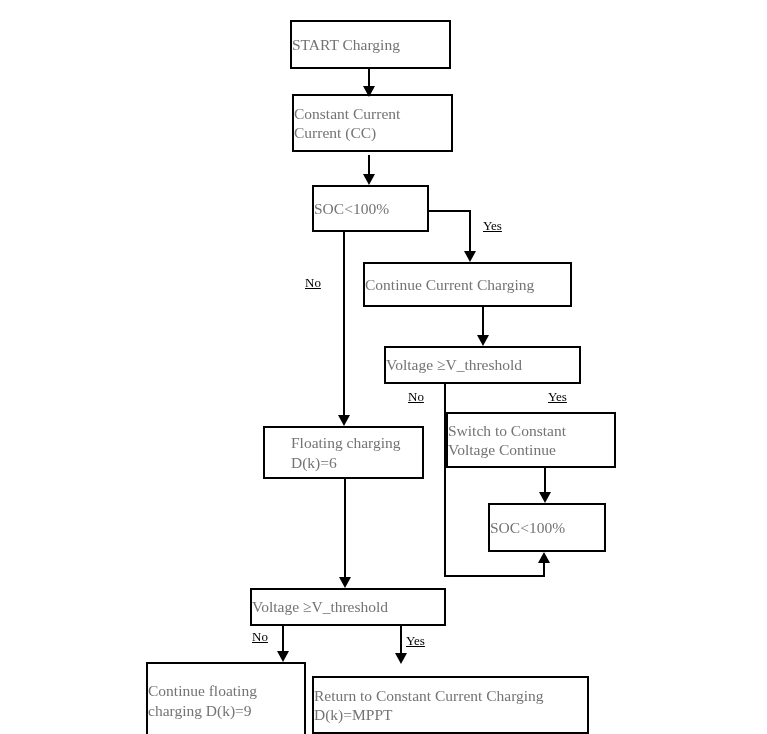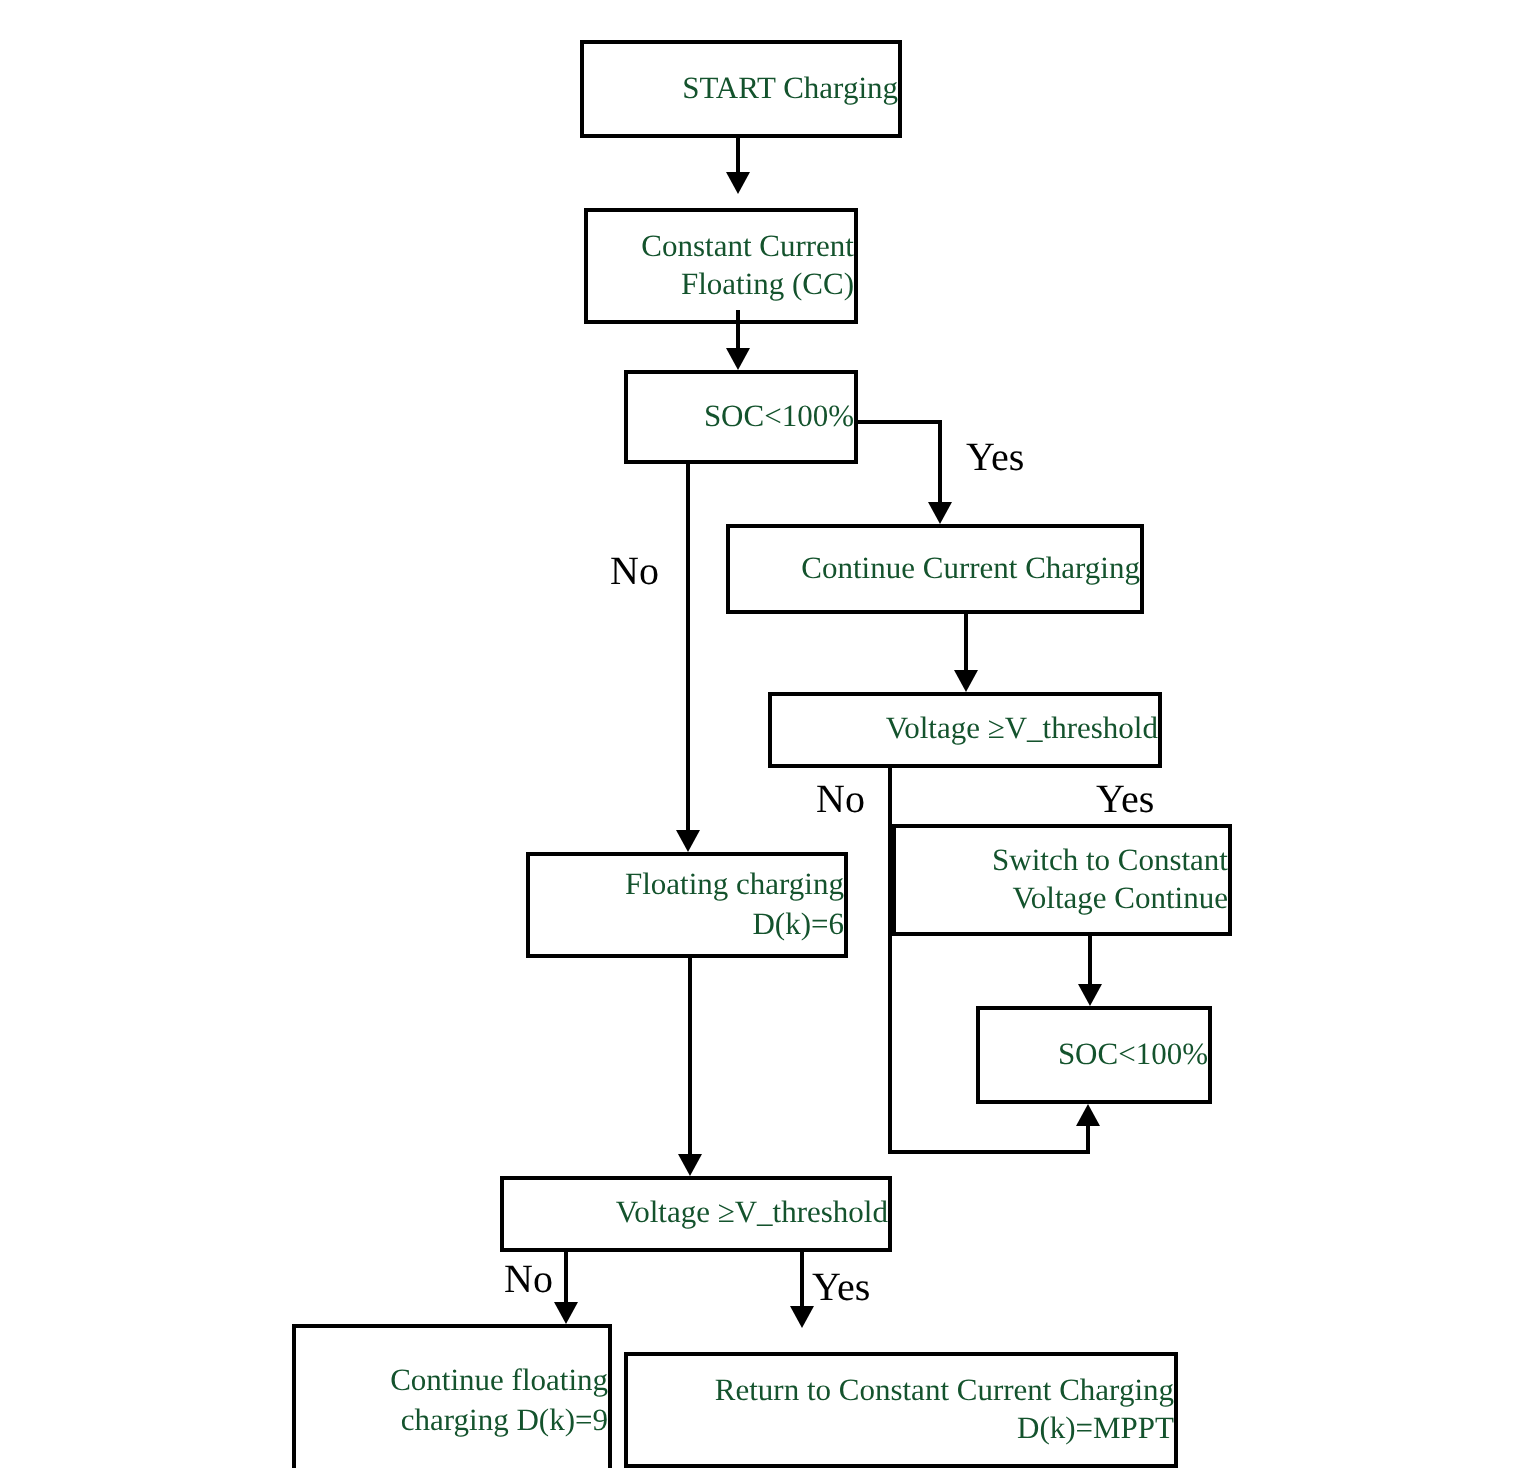"START Charging" .node { align-items: flex-end -> flex-start; color: #14532d -> #737373 }
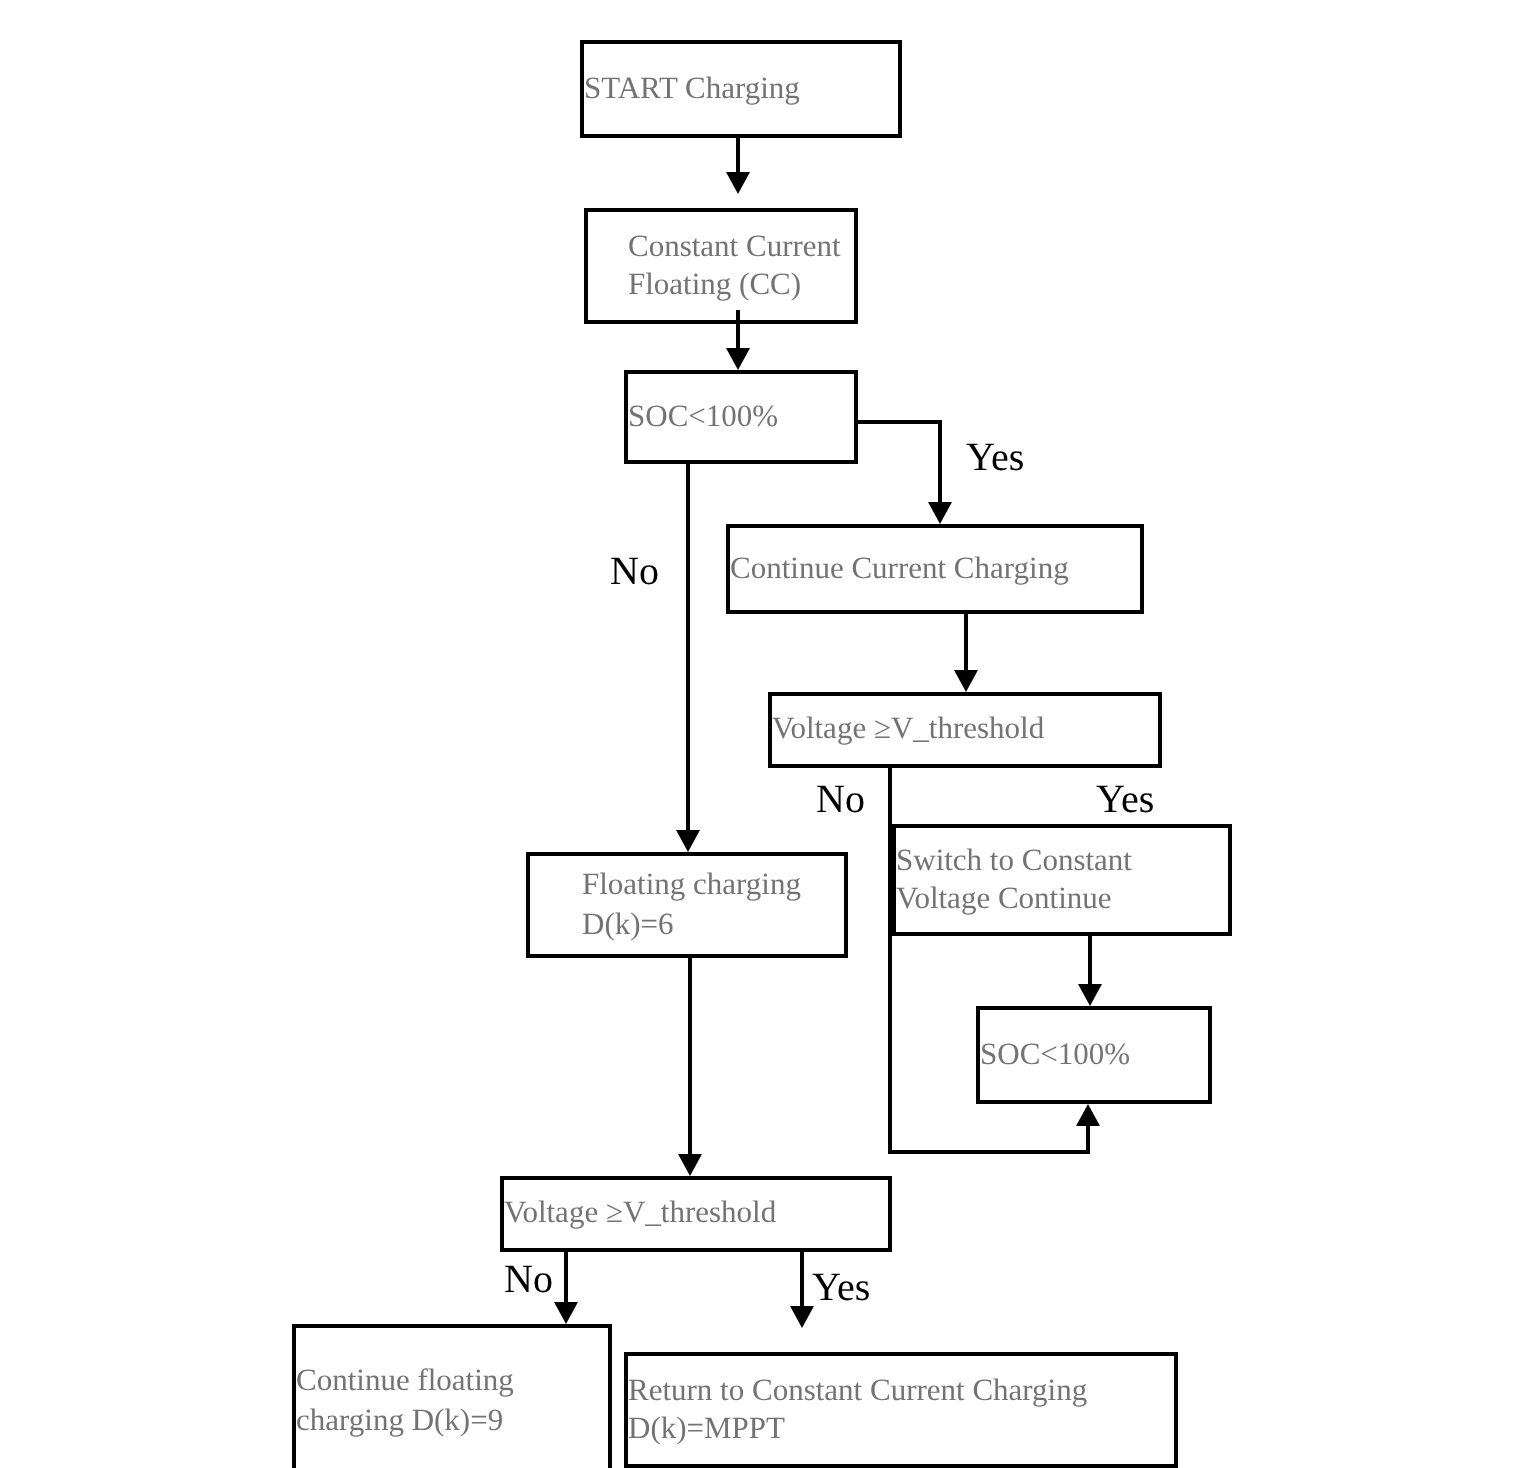"Constant Current" div.node { padding-left: 20px -> none; top: 104px -> 94px; width: 137px -> 161px }
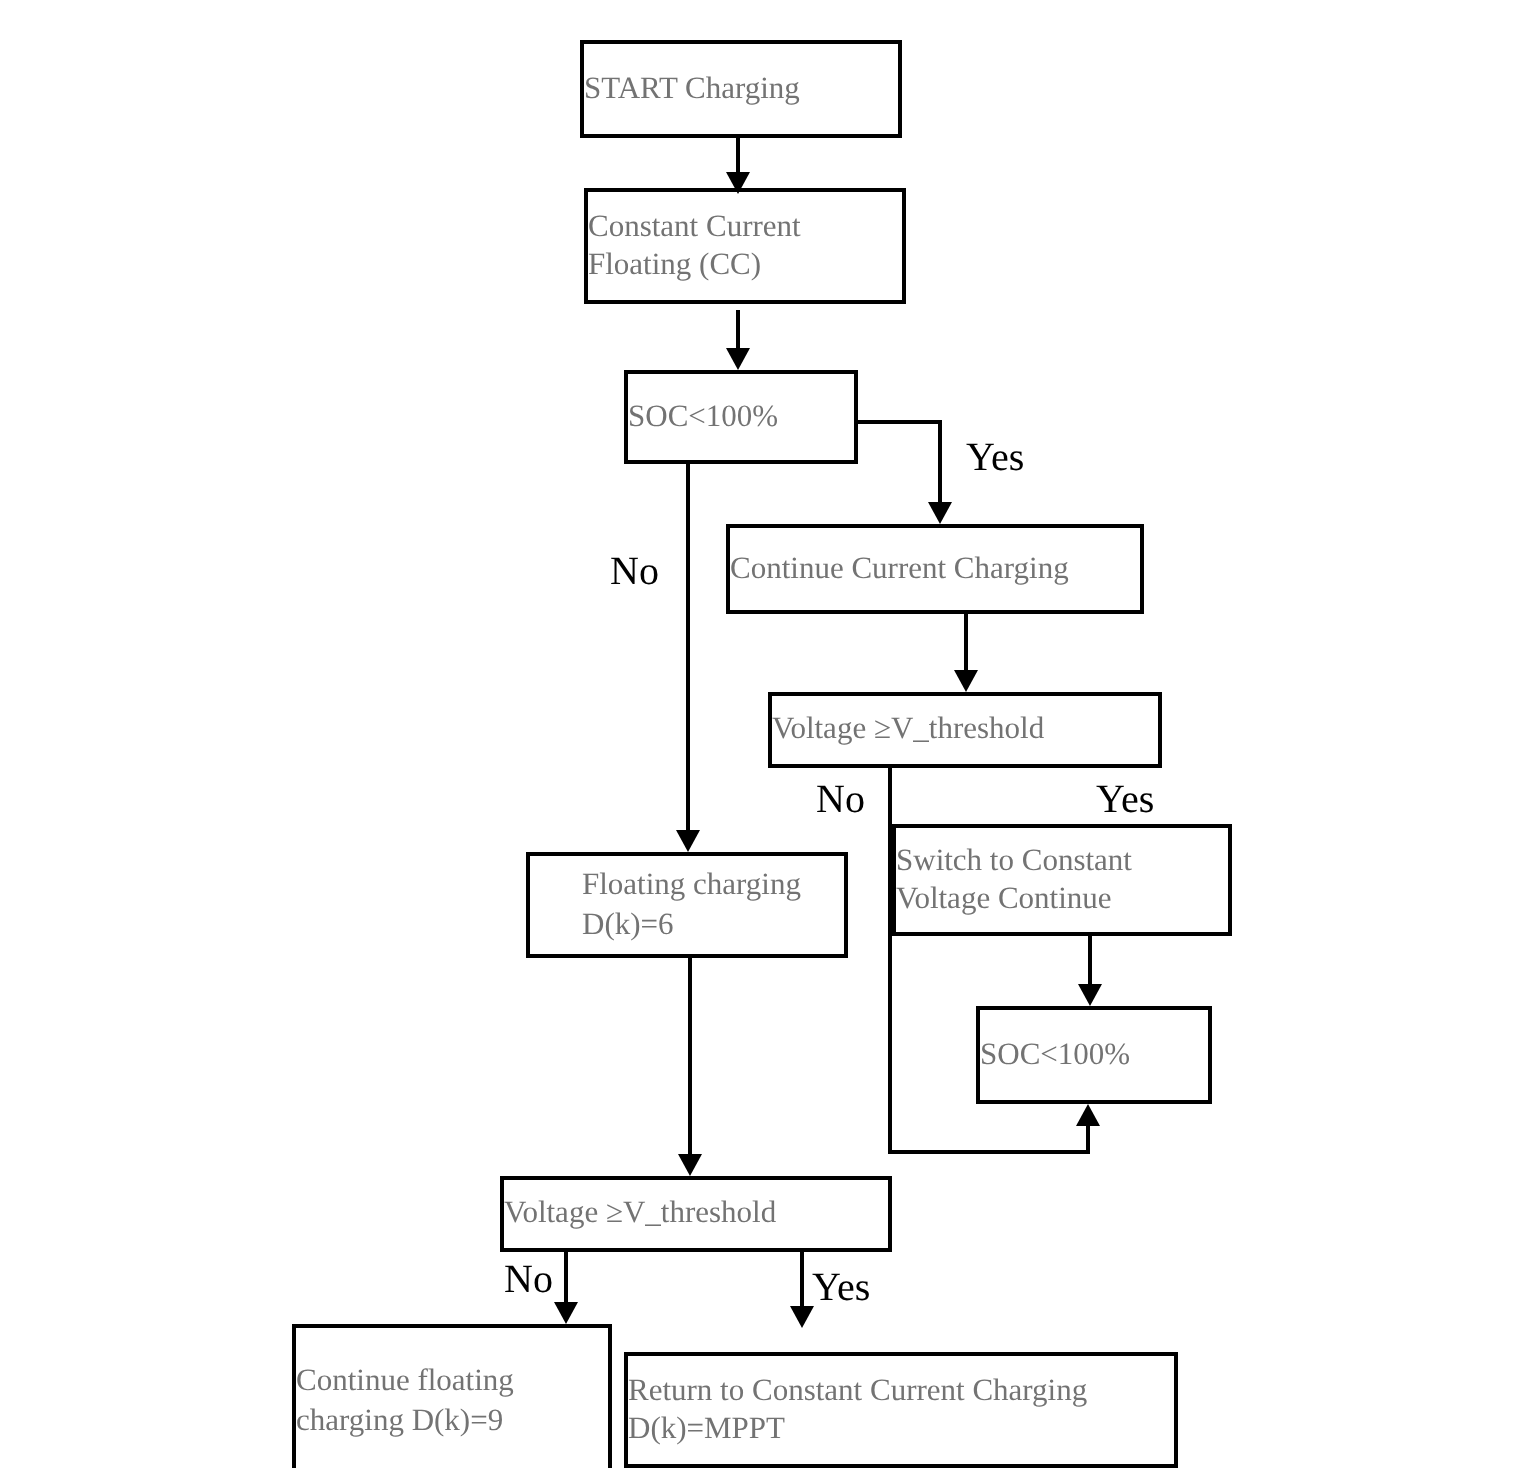"Floating (CC)" div { text: Floating -> Current }
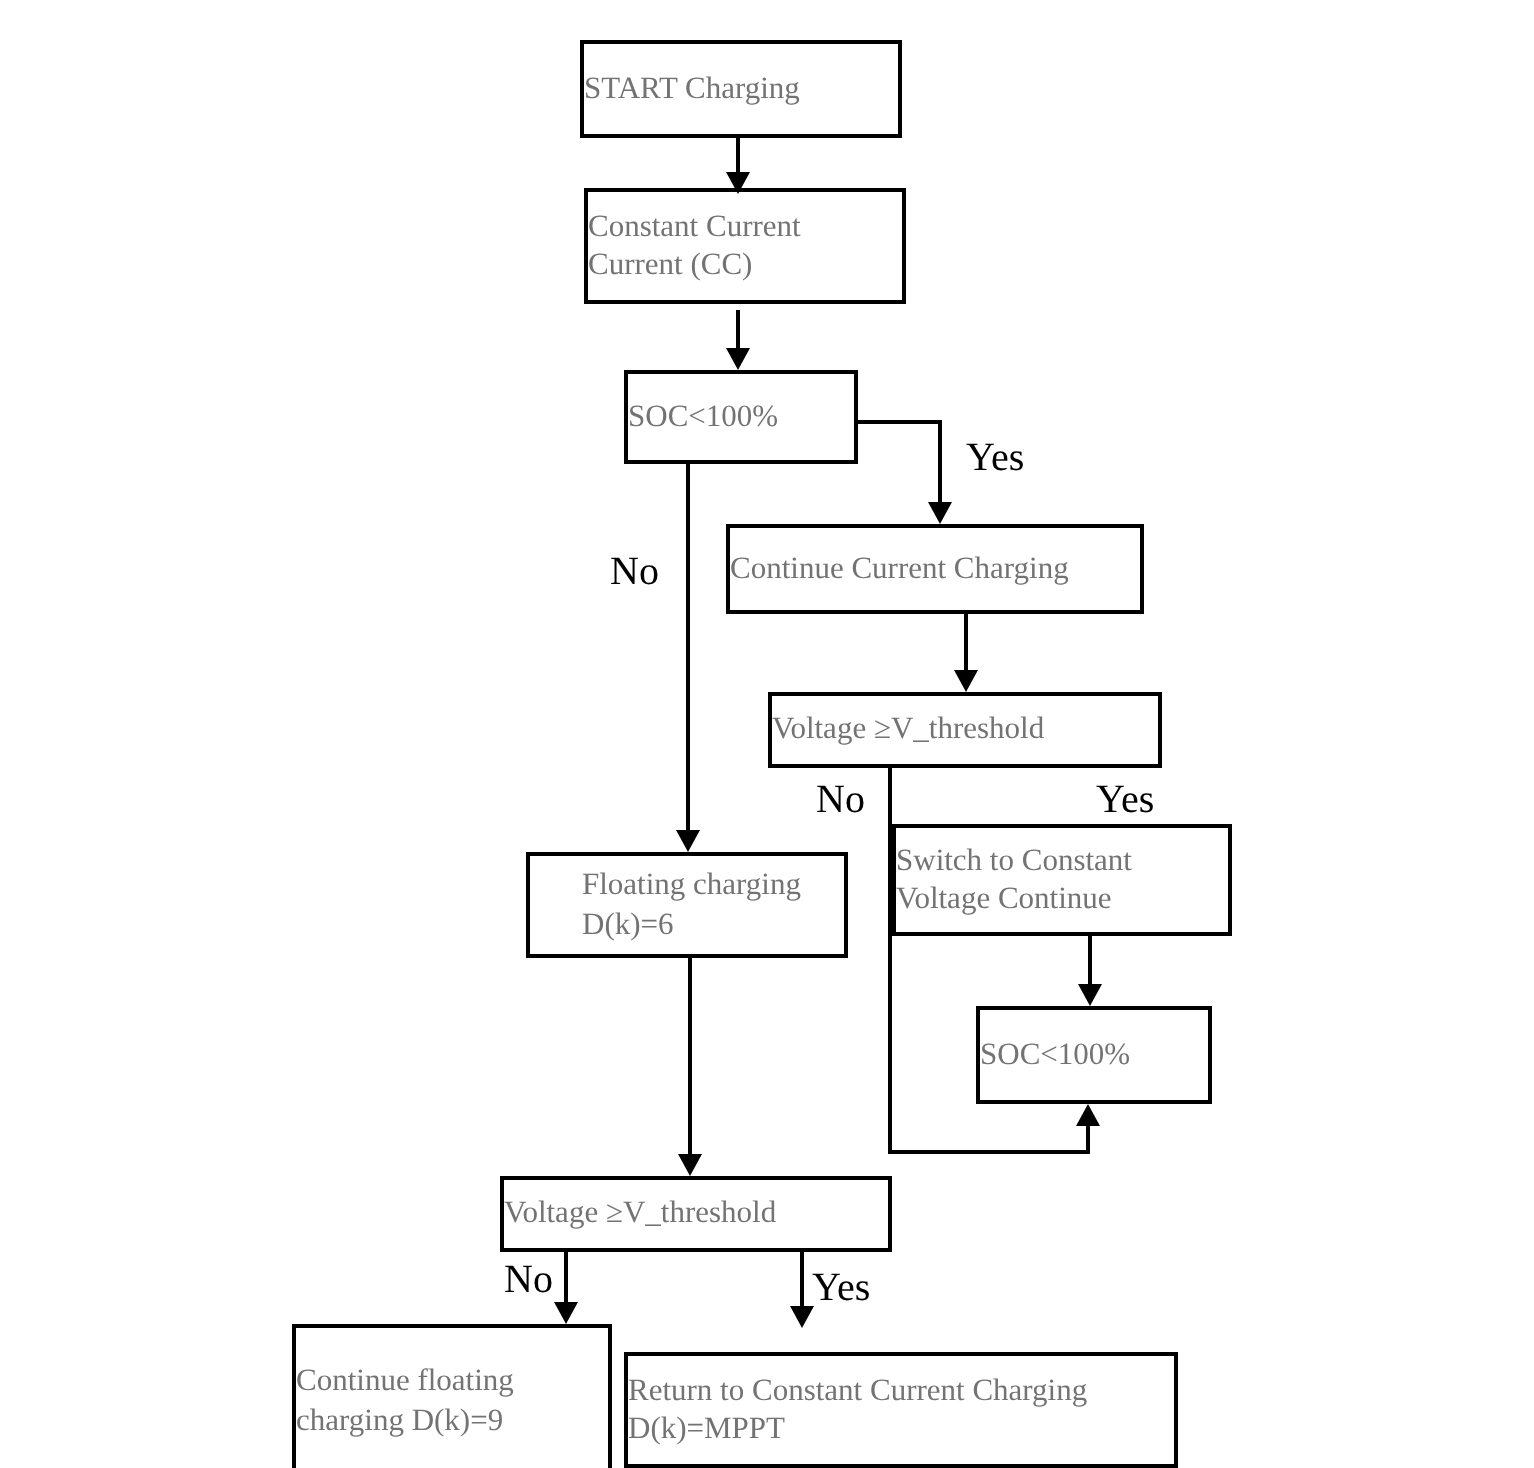"Yes" .edge-label { font-size: 20px -> 13px; text-decoration: none -> underline }
